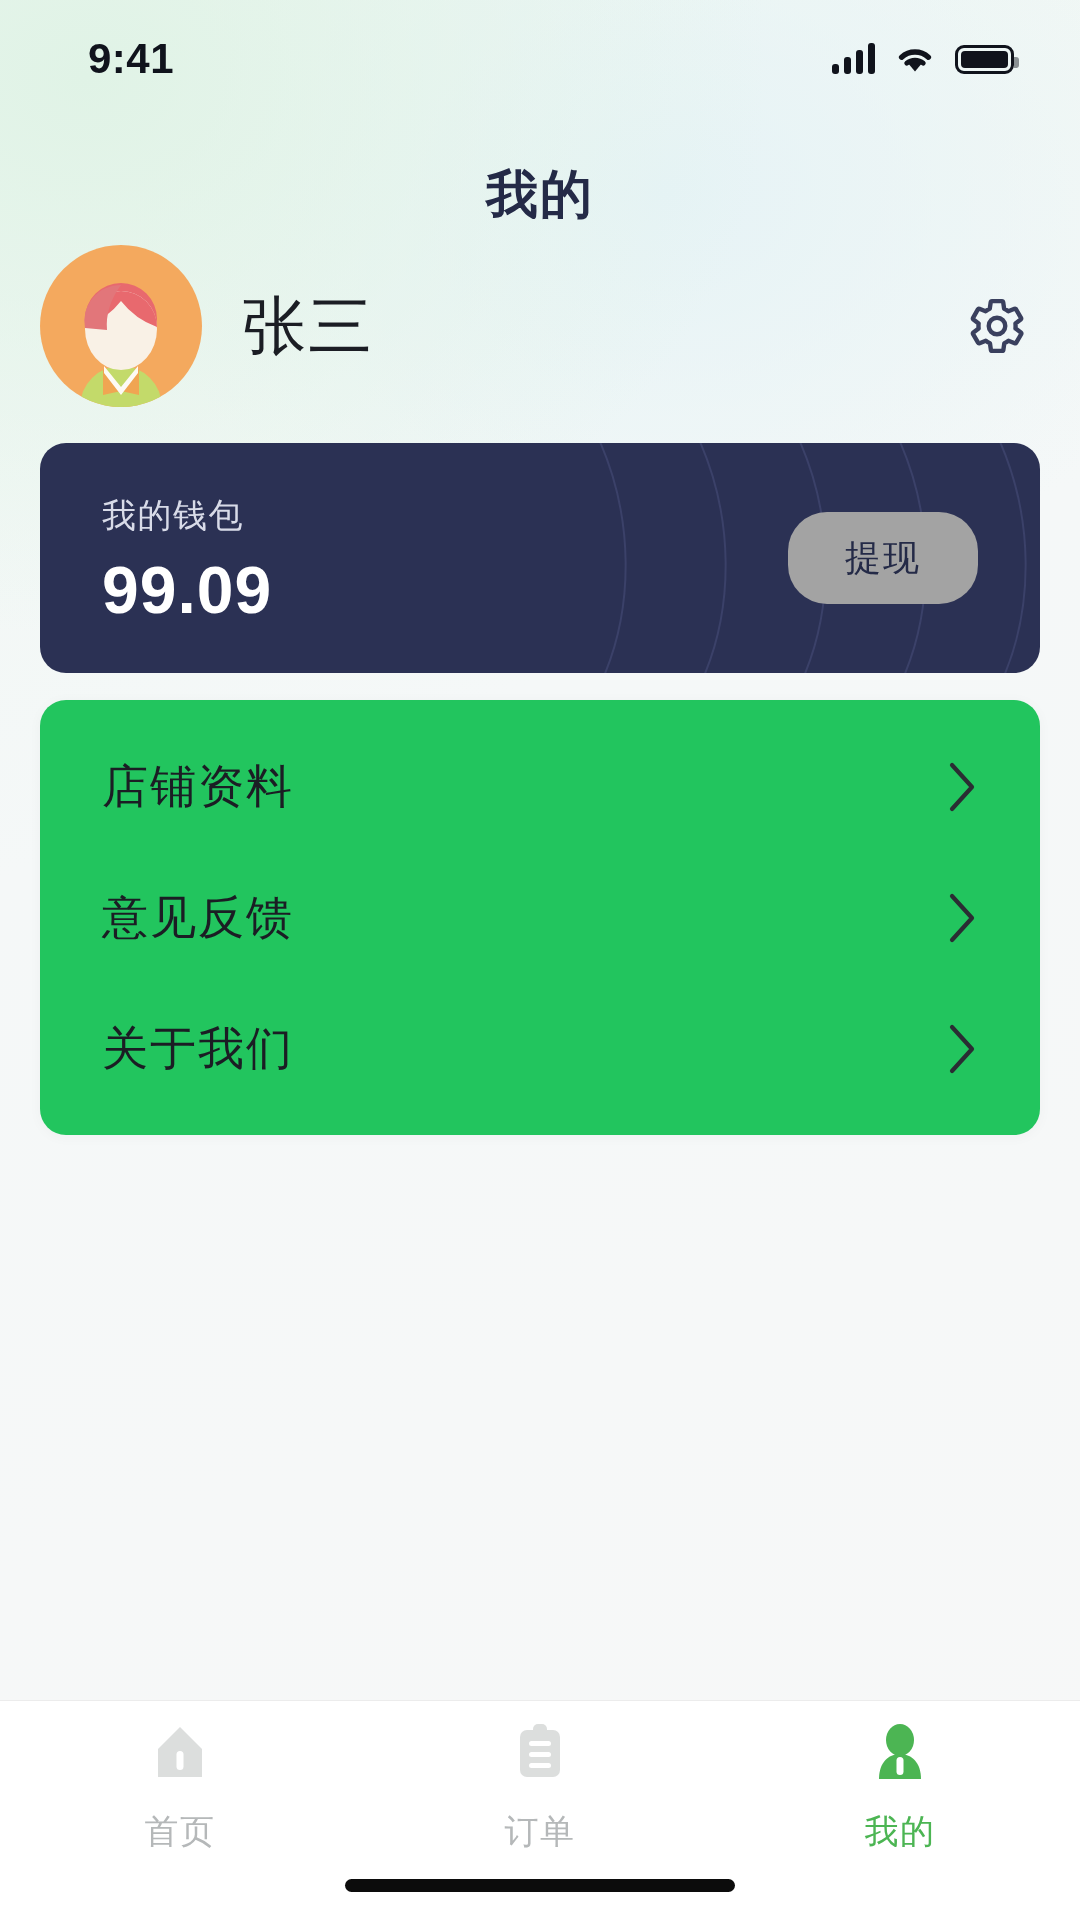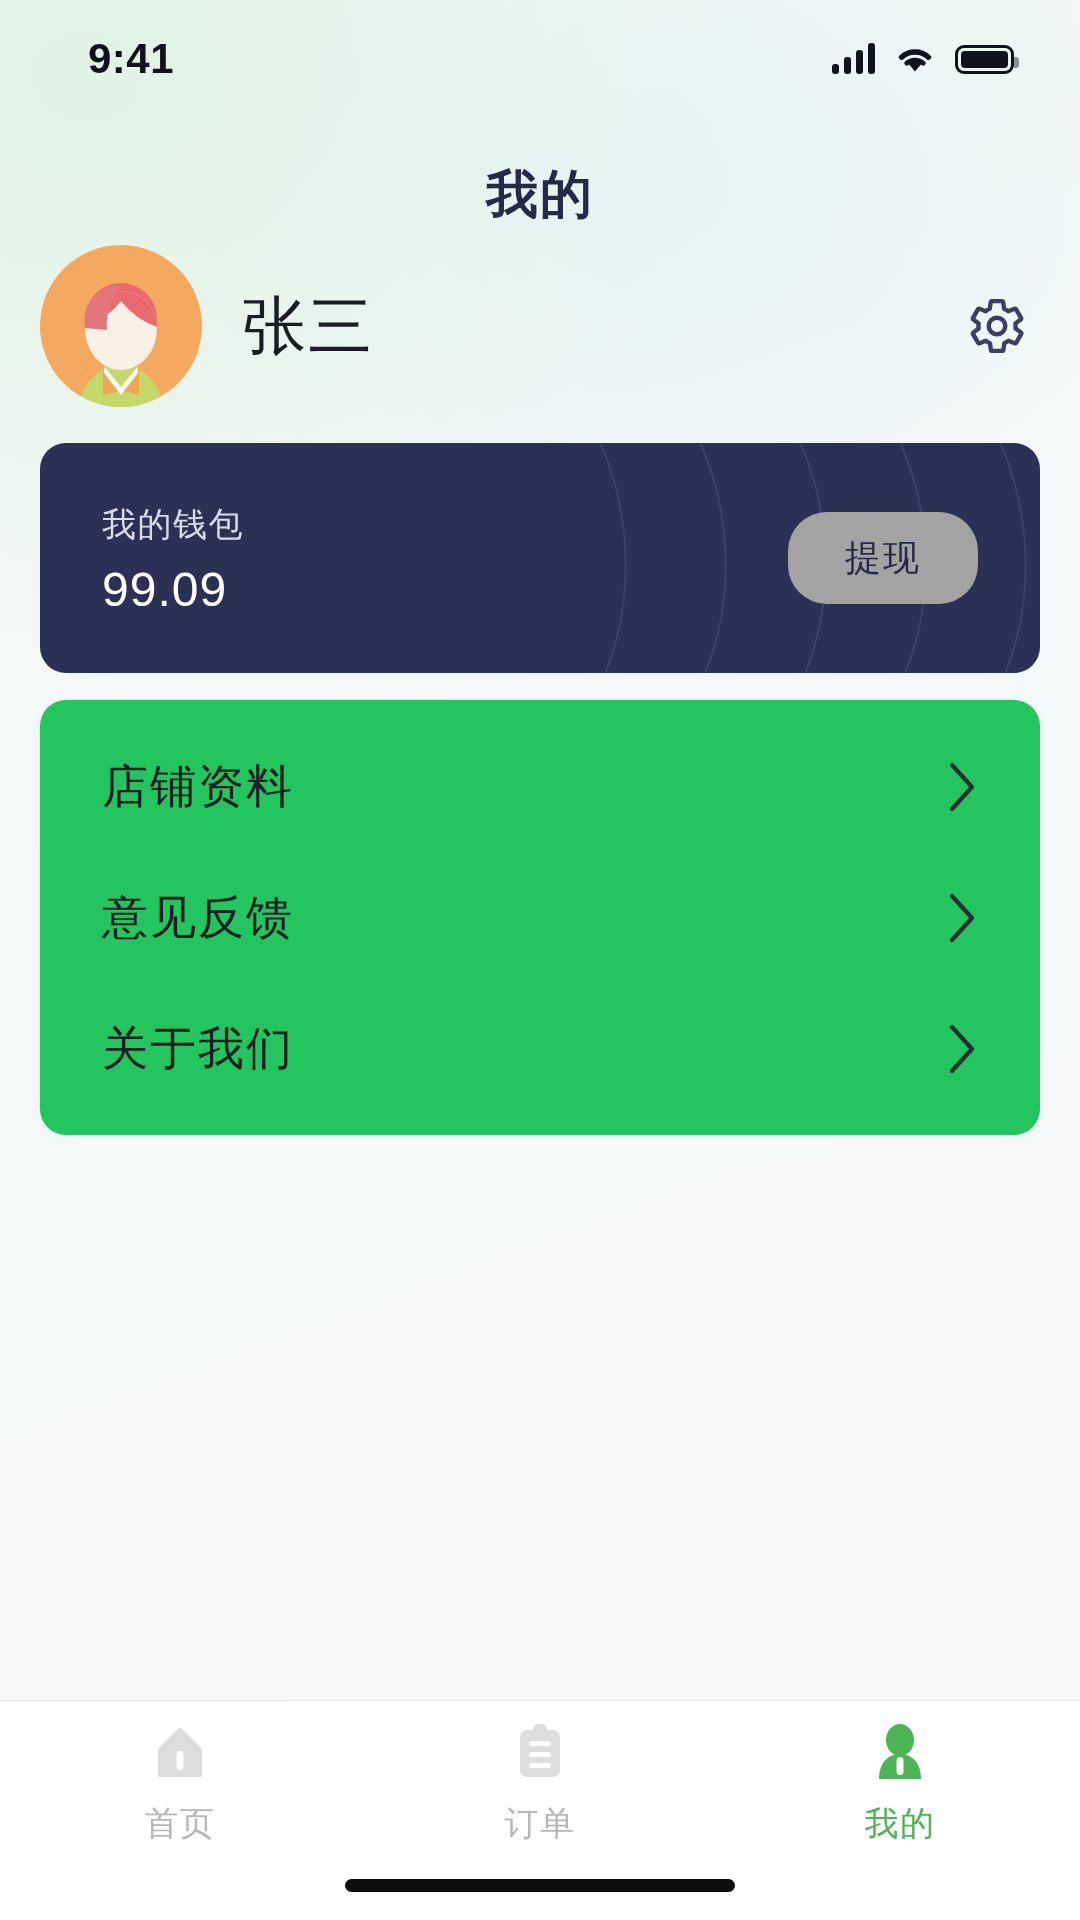"99.09" .wallet-amount { font-size: 48px -> 66px; font-weight: 400 -> 700 }
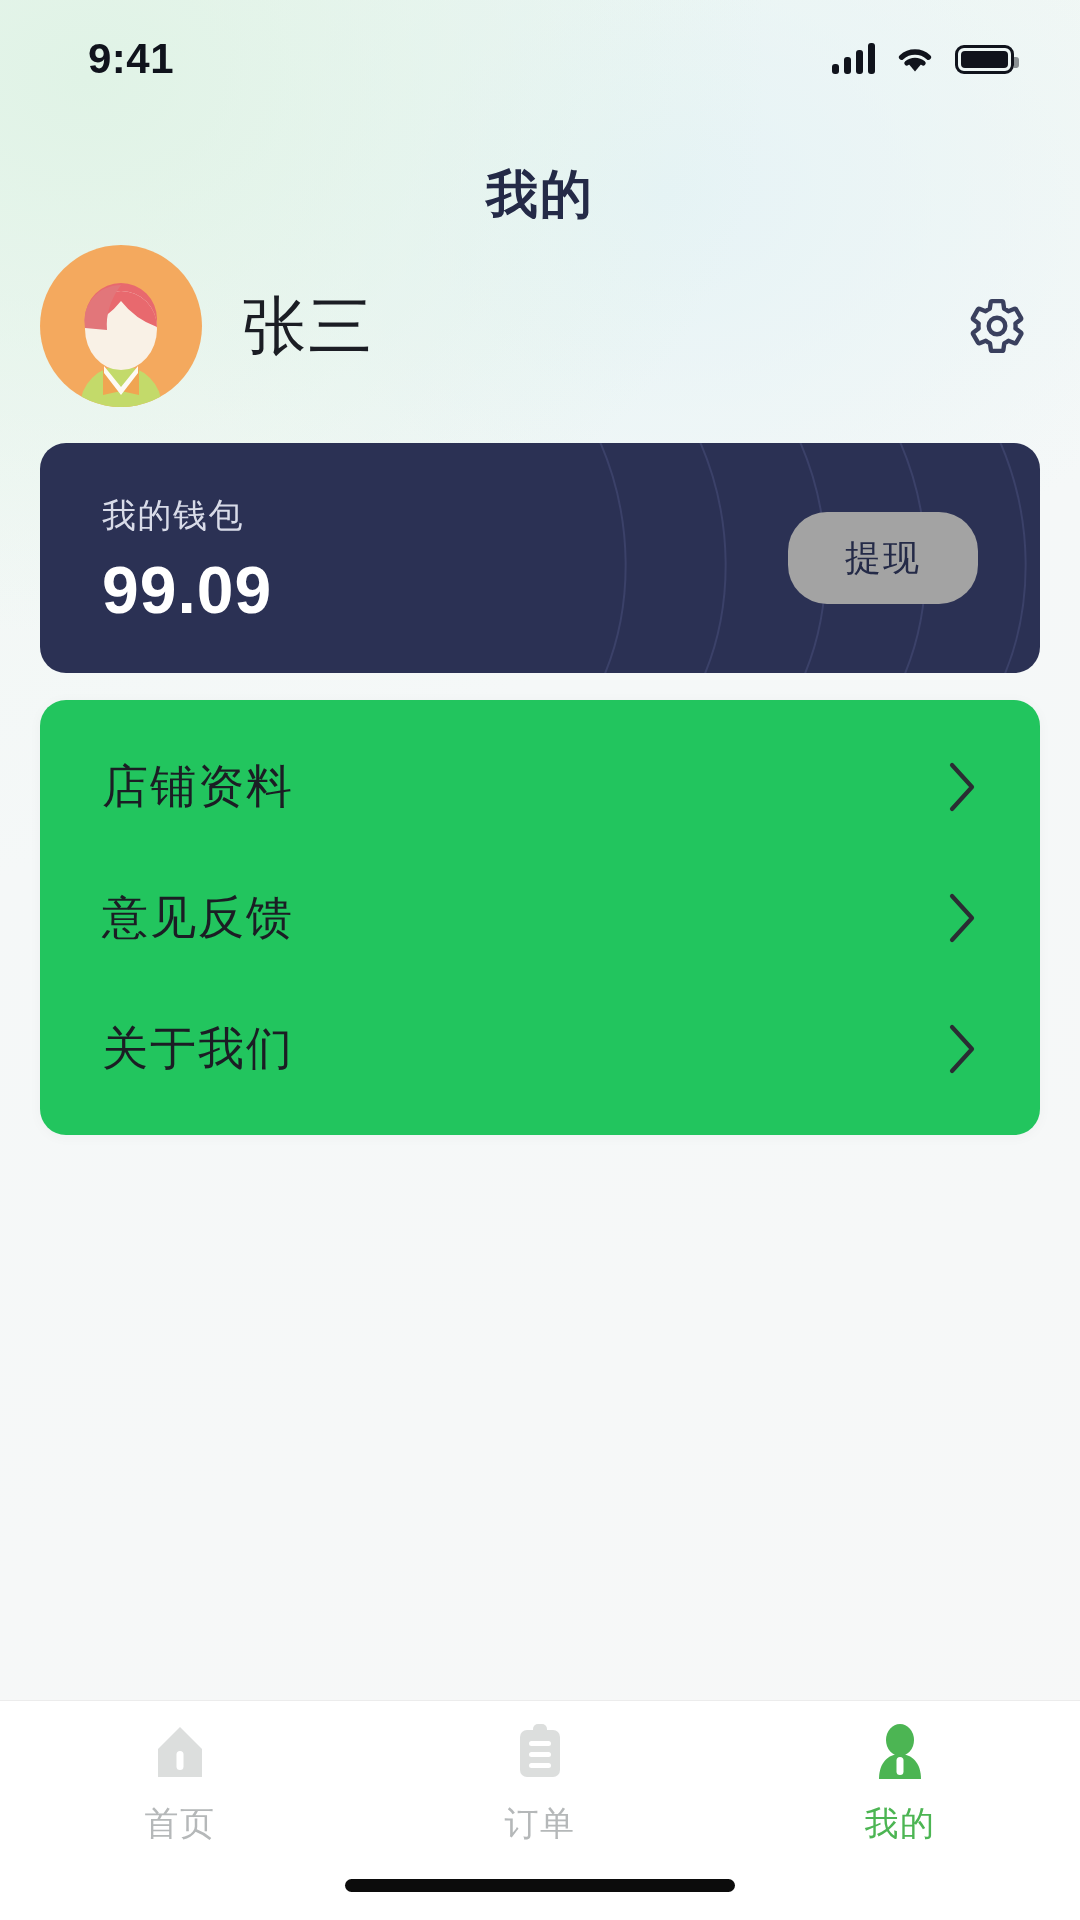"首页" .tab { gap: 16px -> 24px }
